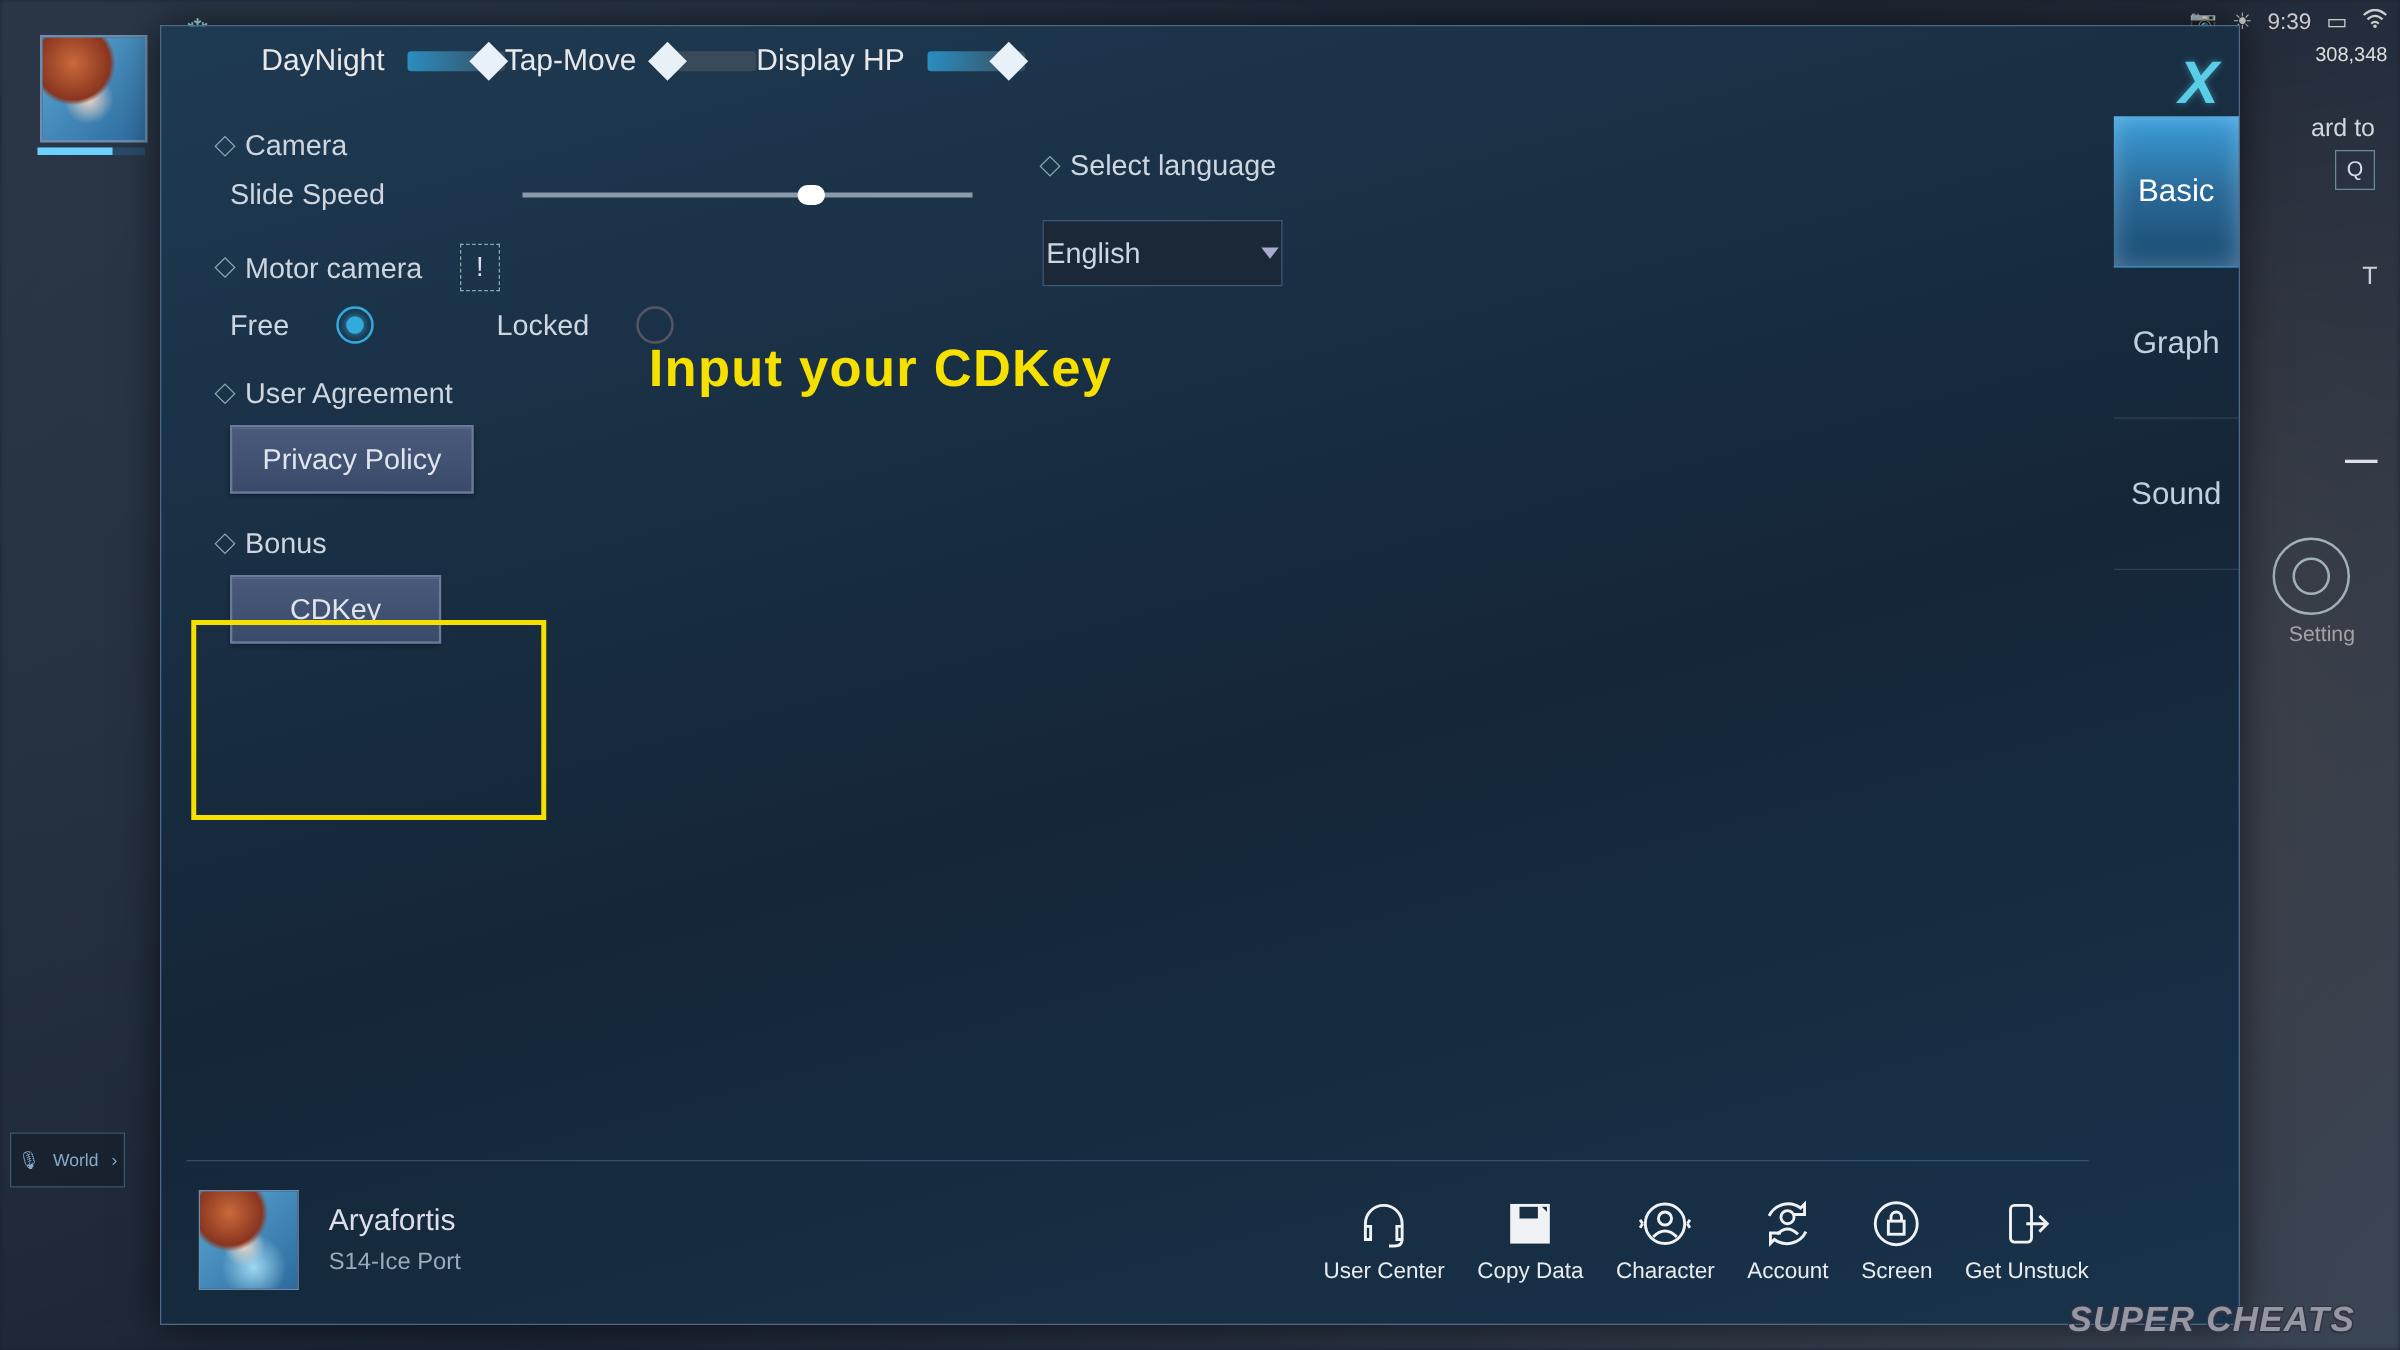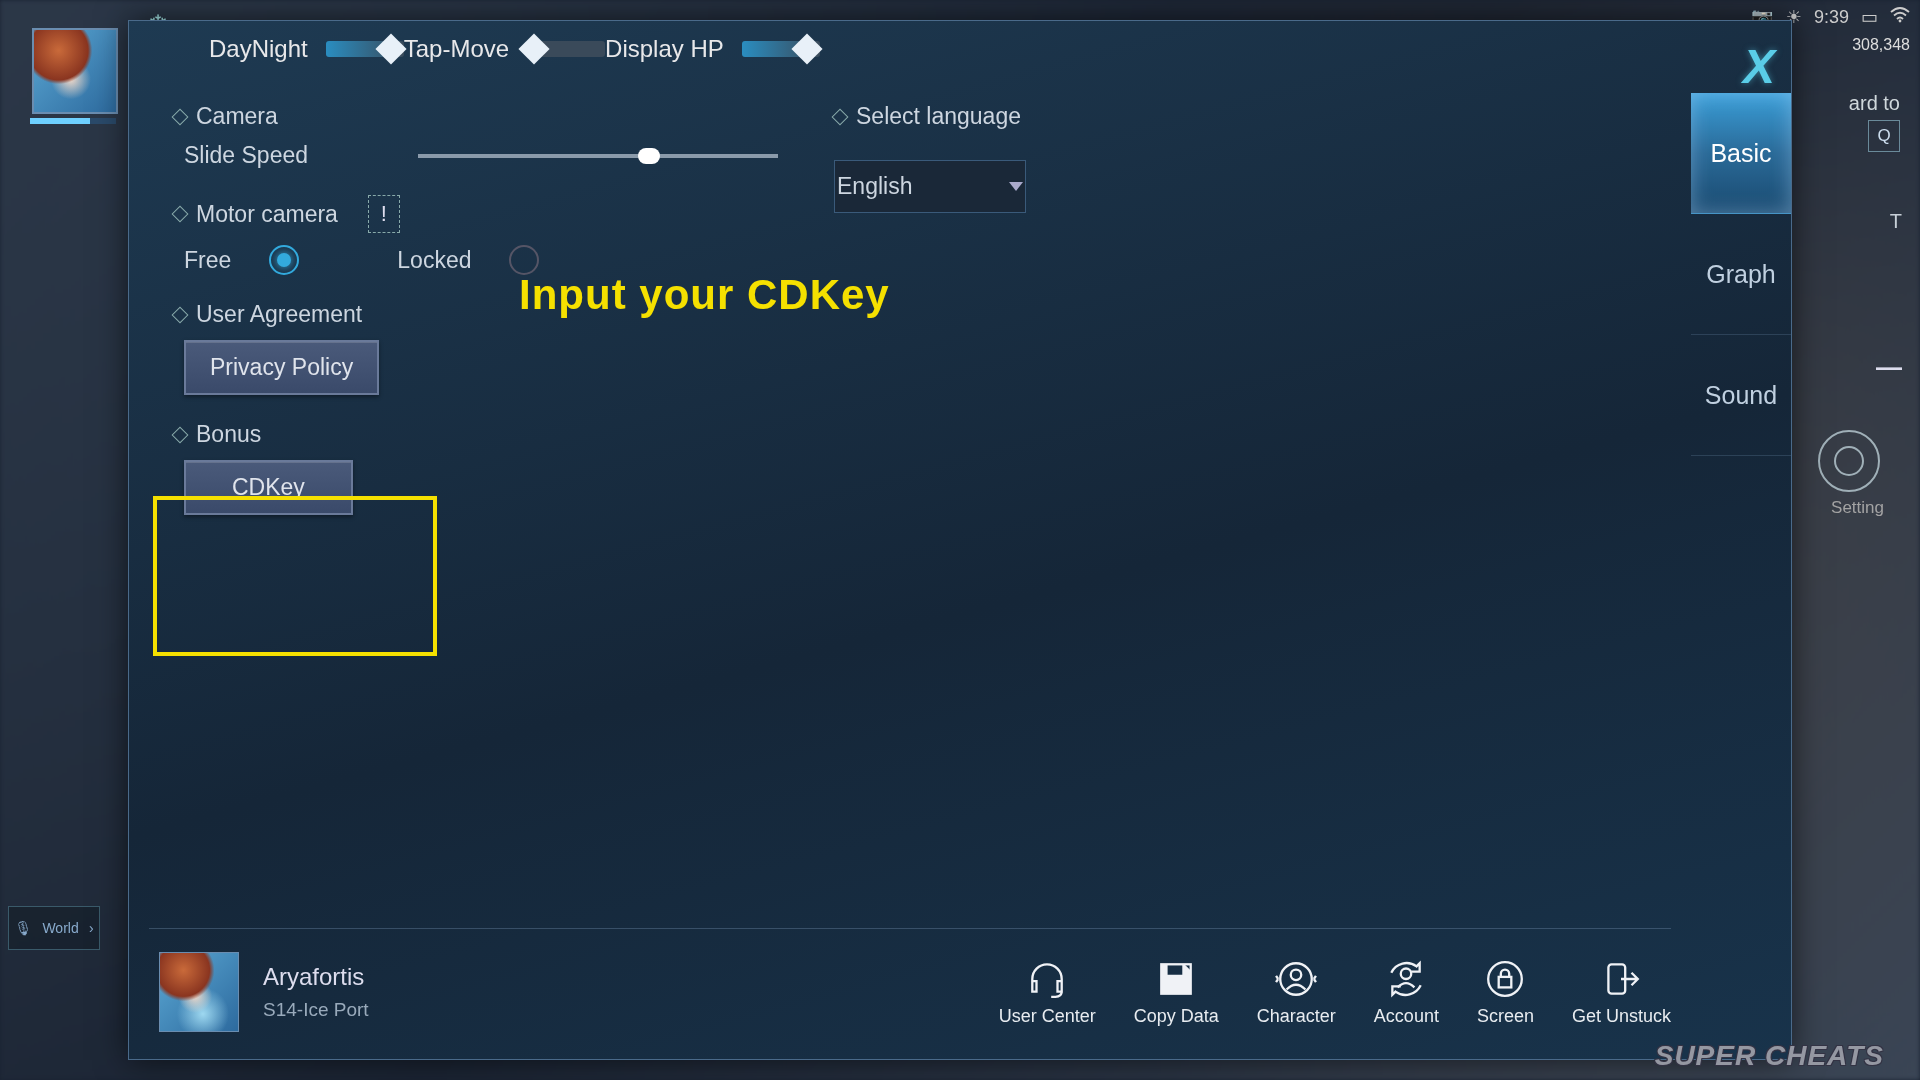"Select language" .lang-wrap { top: 0 -> 16px }
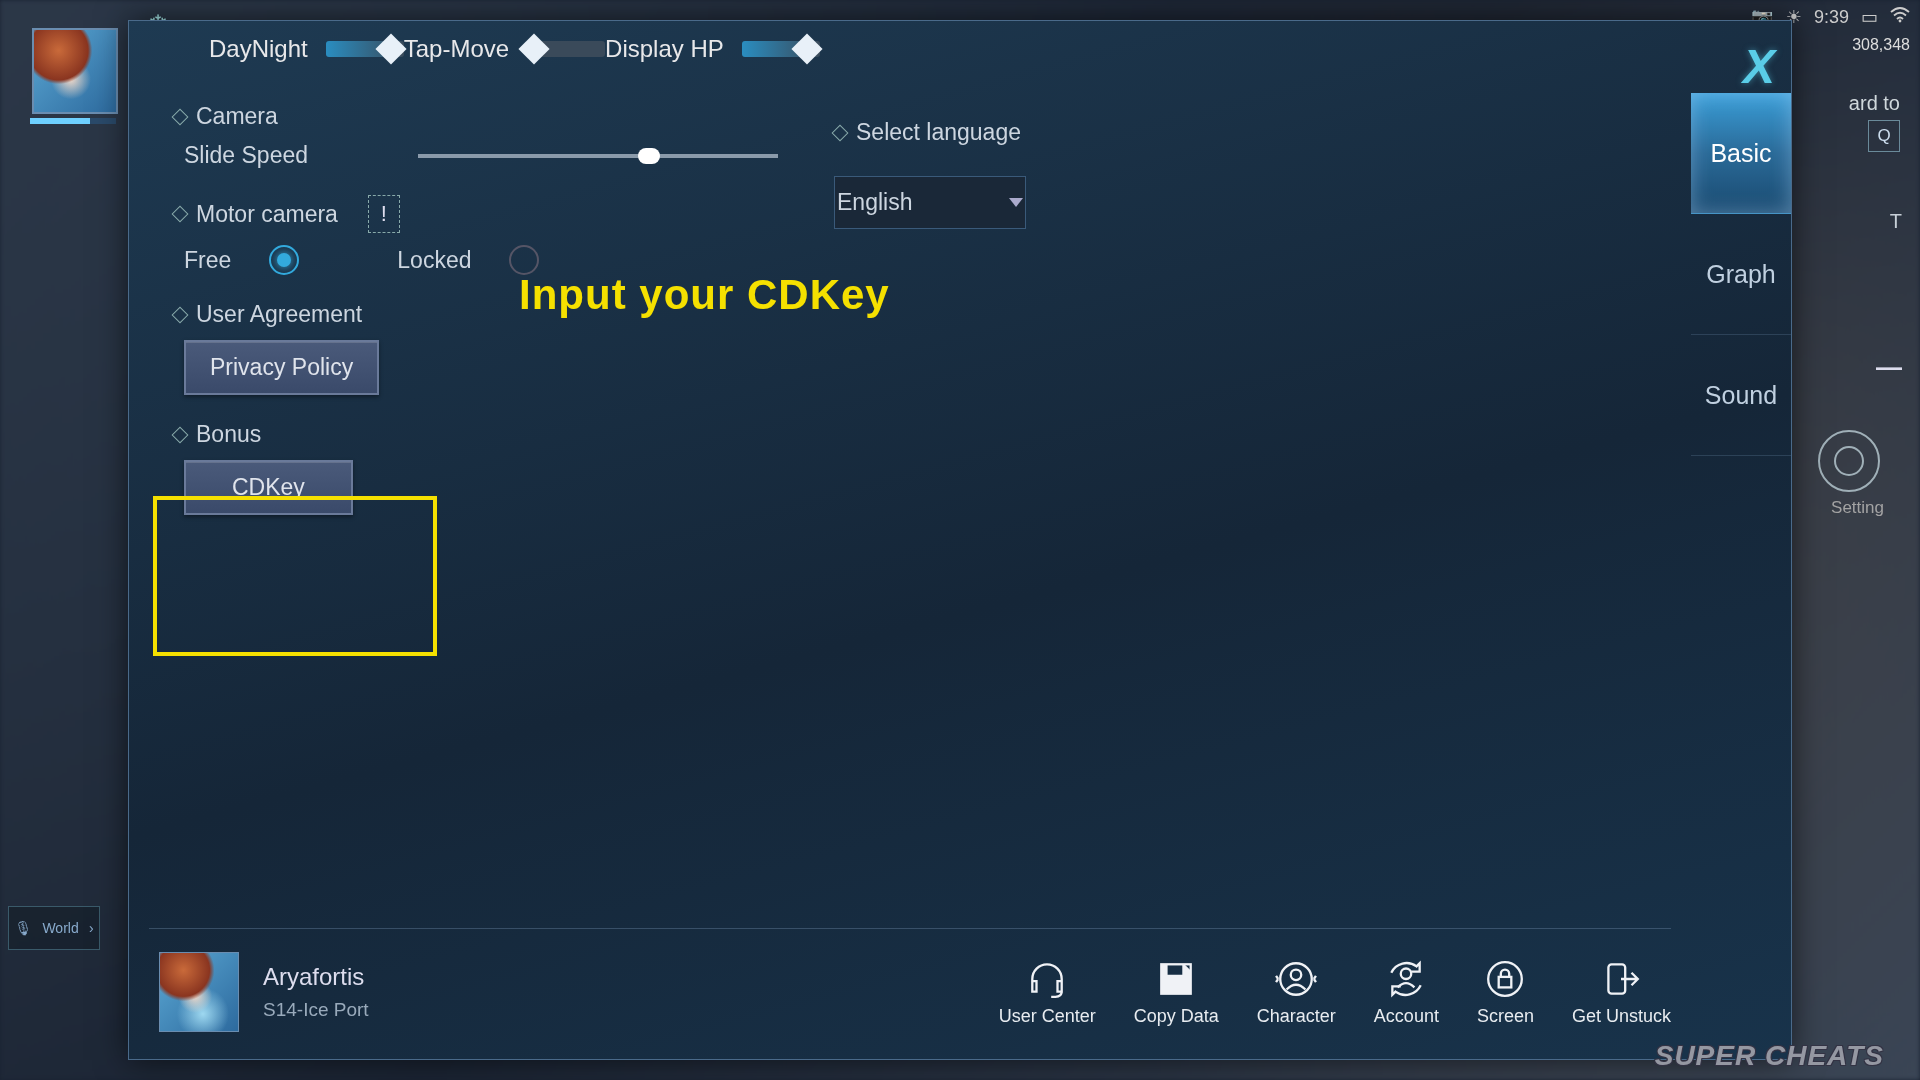"User Center" .ficons { gap: 38px -> 26px }
